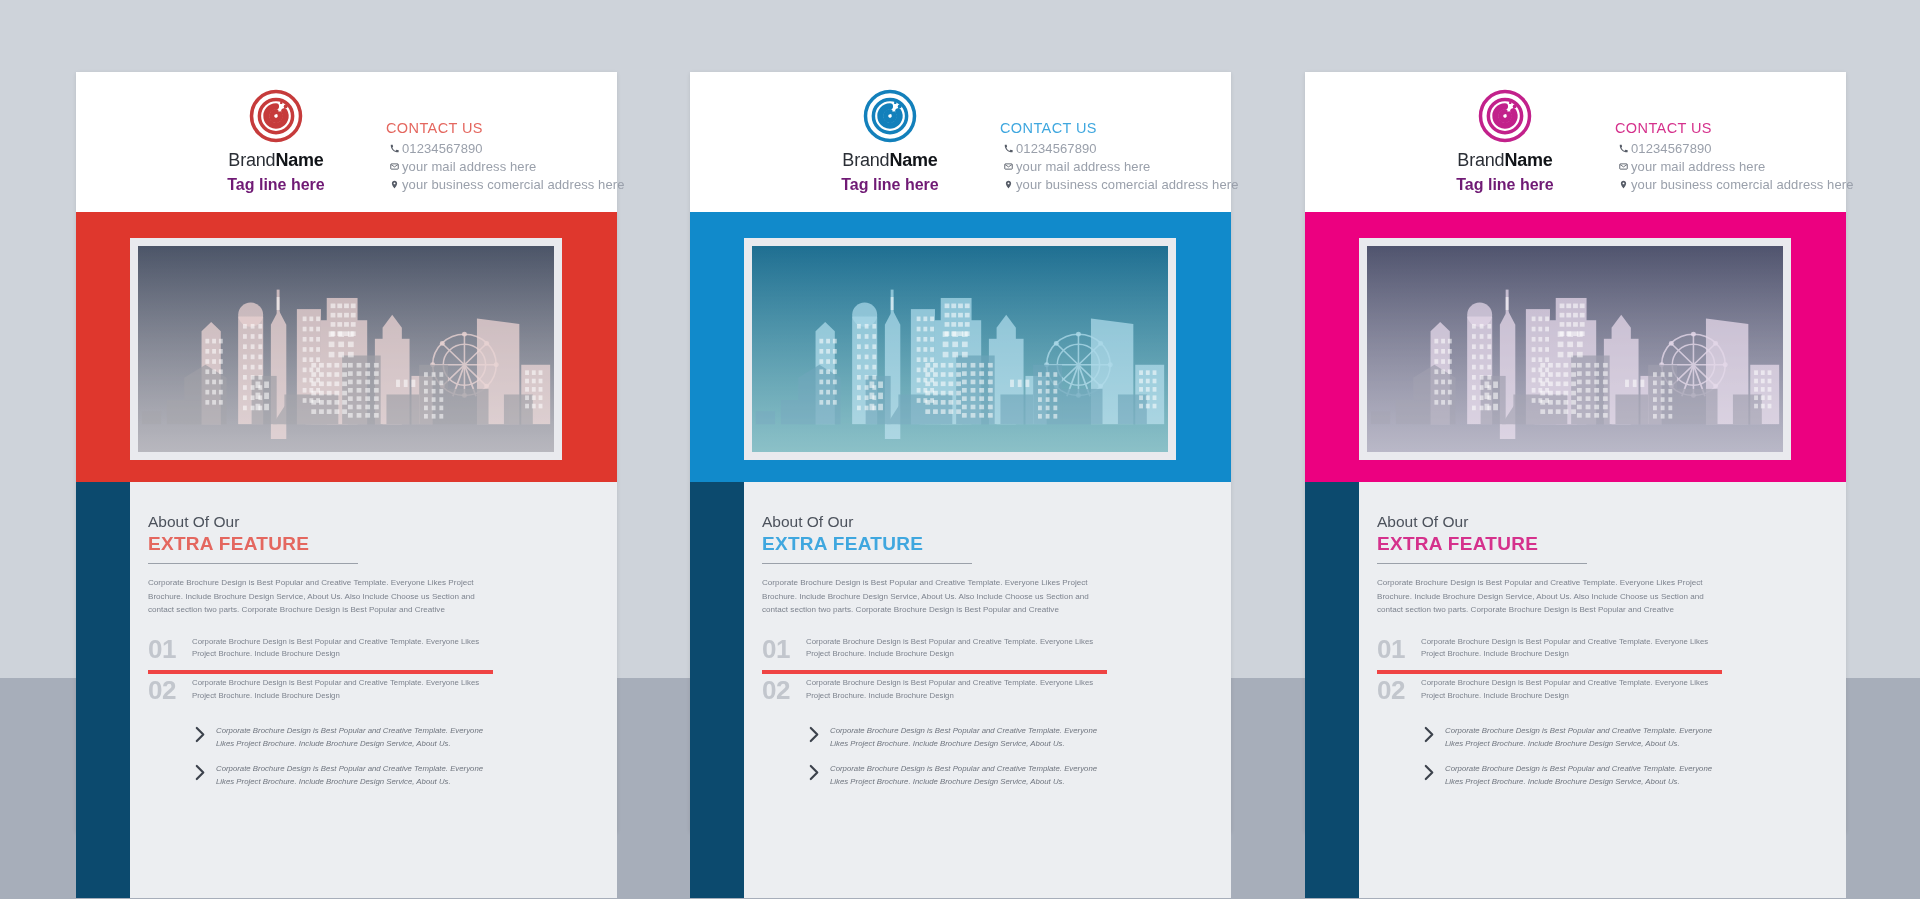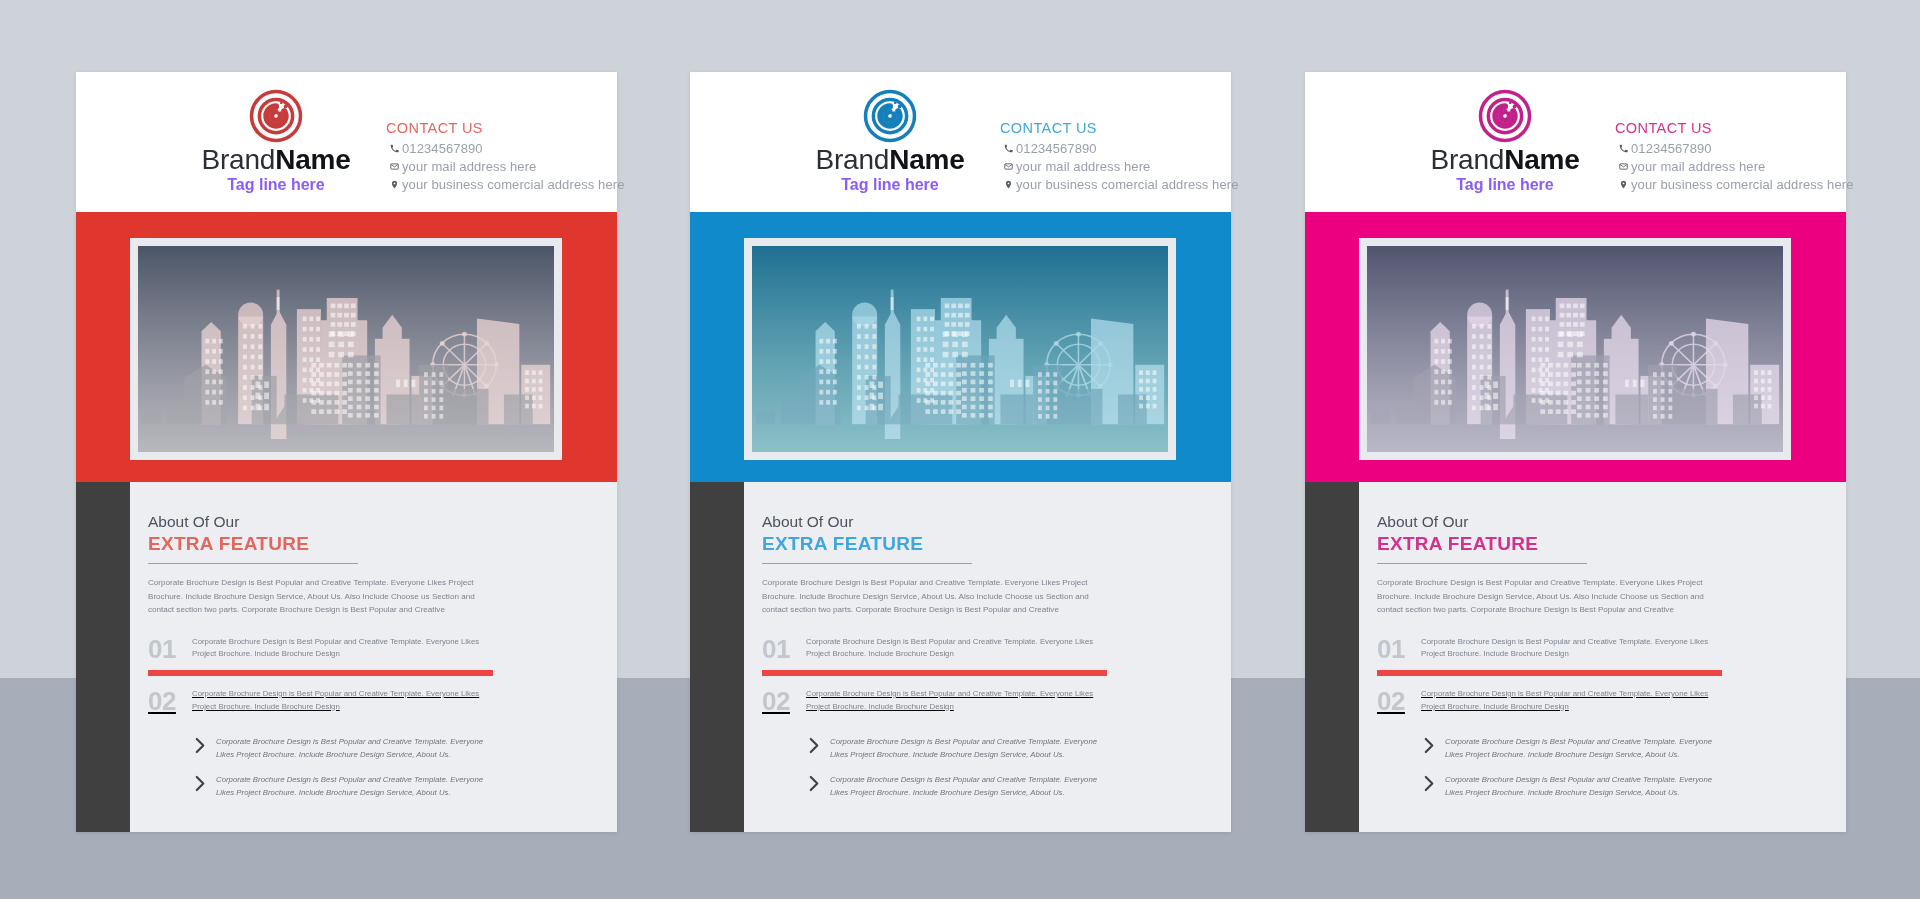"BrandName" .brandname { font-size: 28px -> 18px }
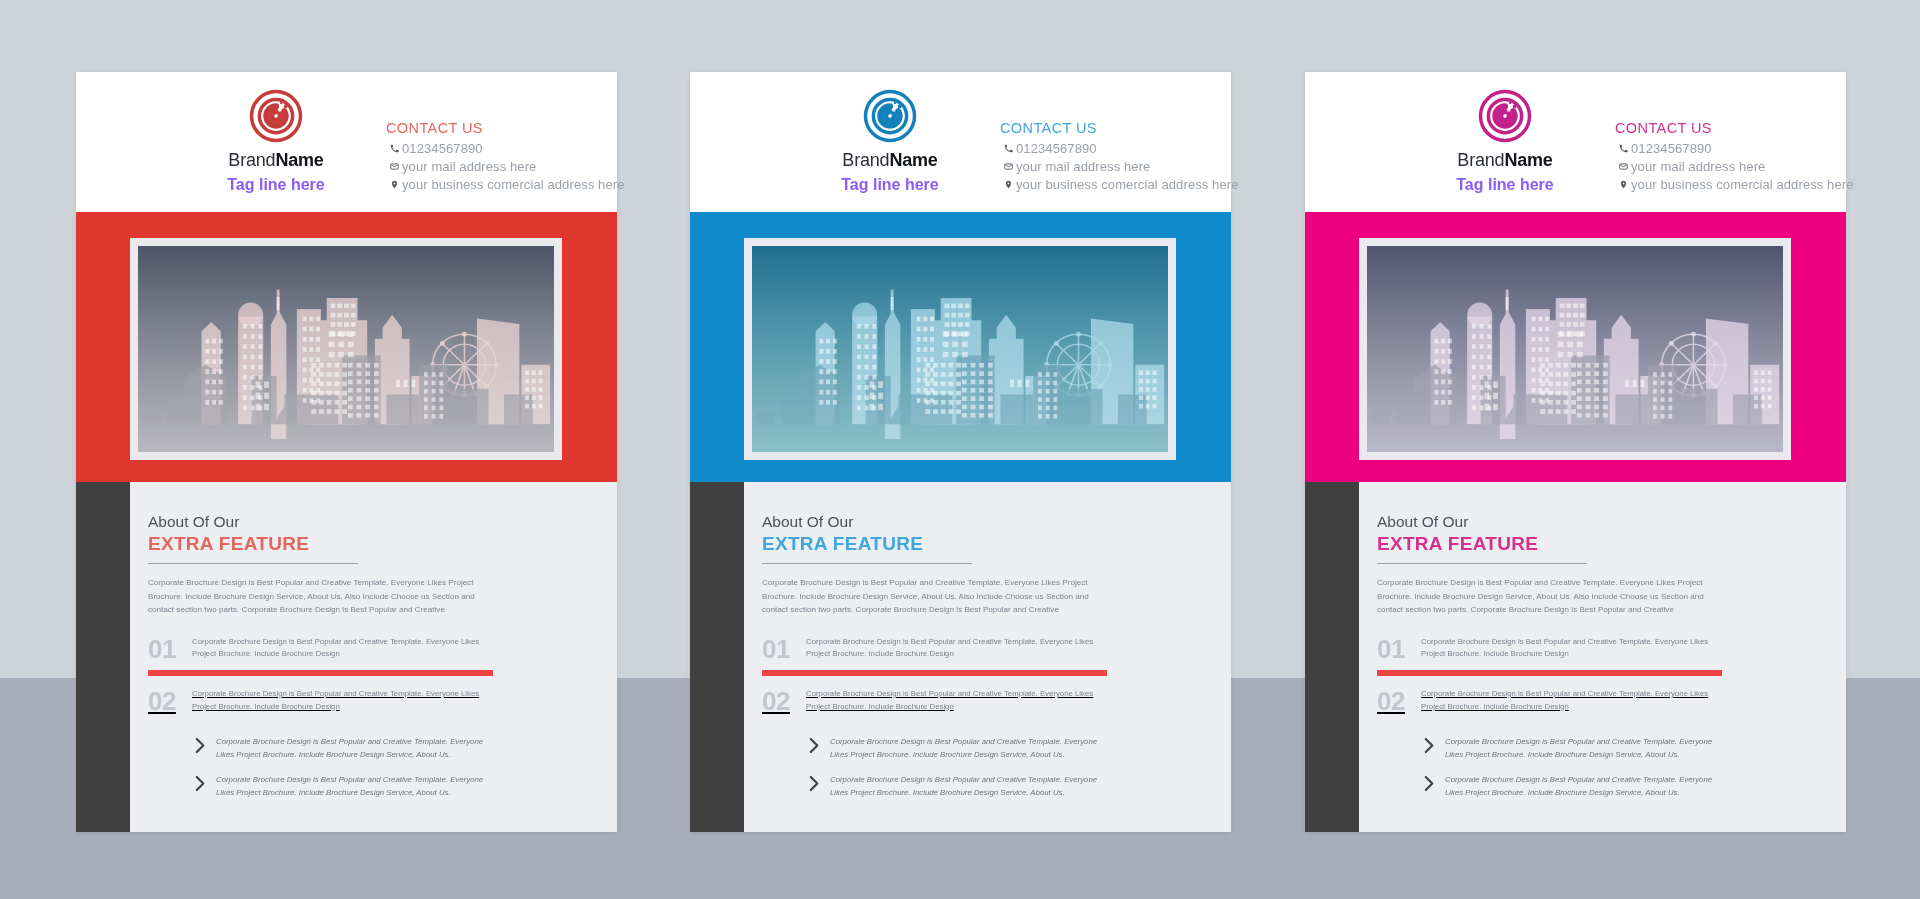"Tag line here" .tagline { color: #8b5cf6 -> #701a75 }
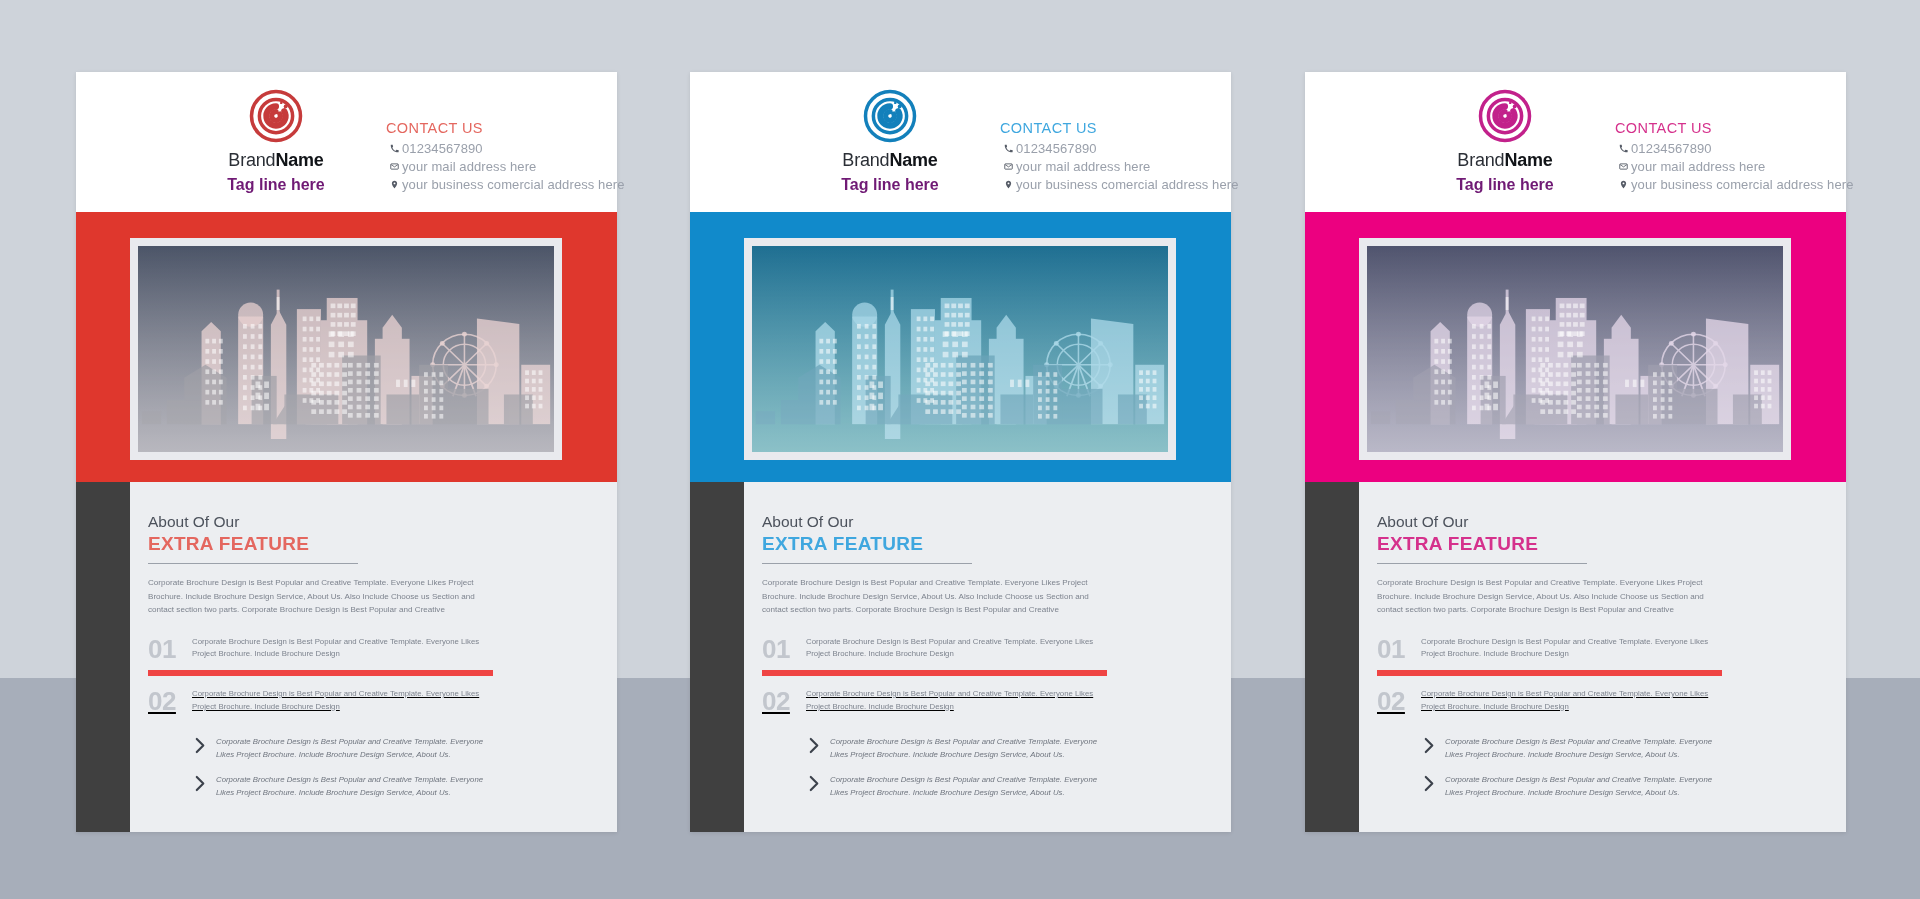"About Of Our" .bodyarea { background: #404040 -> #0c4a6e; height: 350px -> 416px }
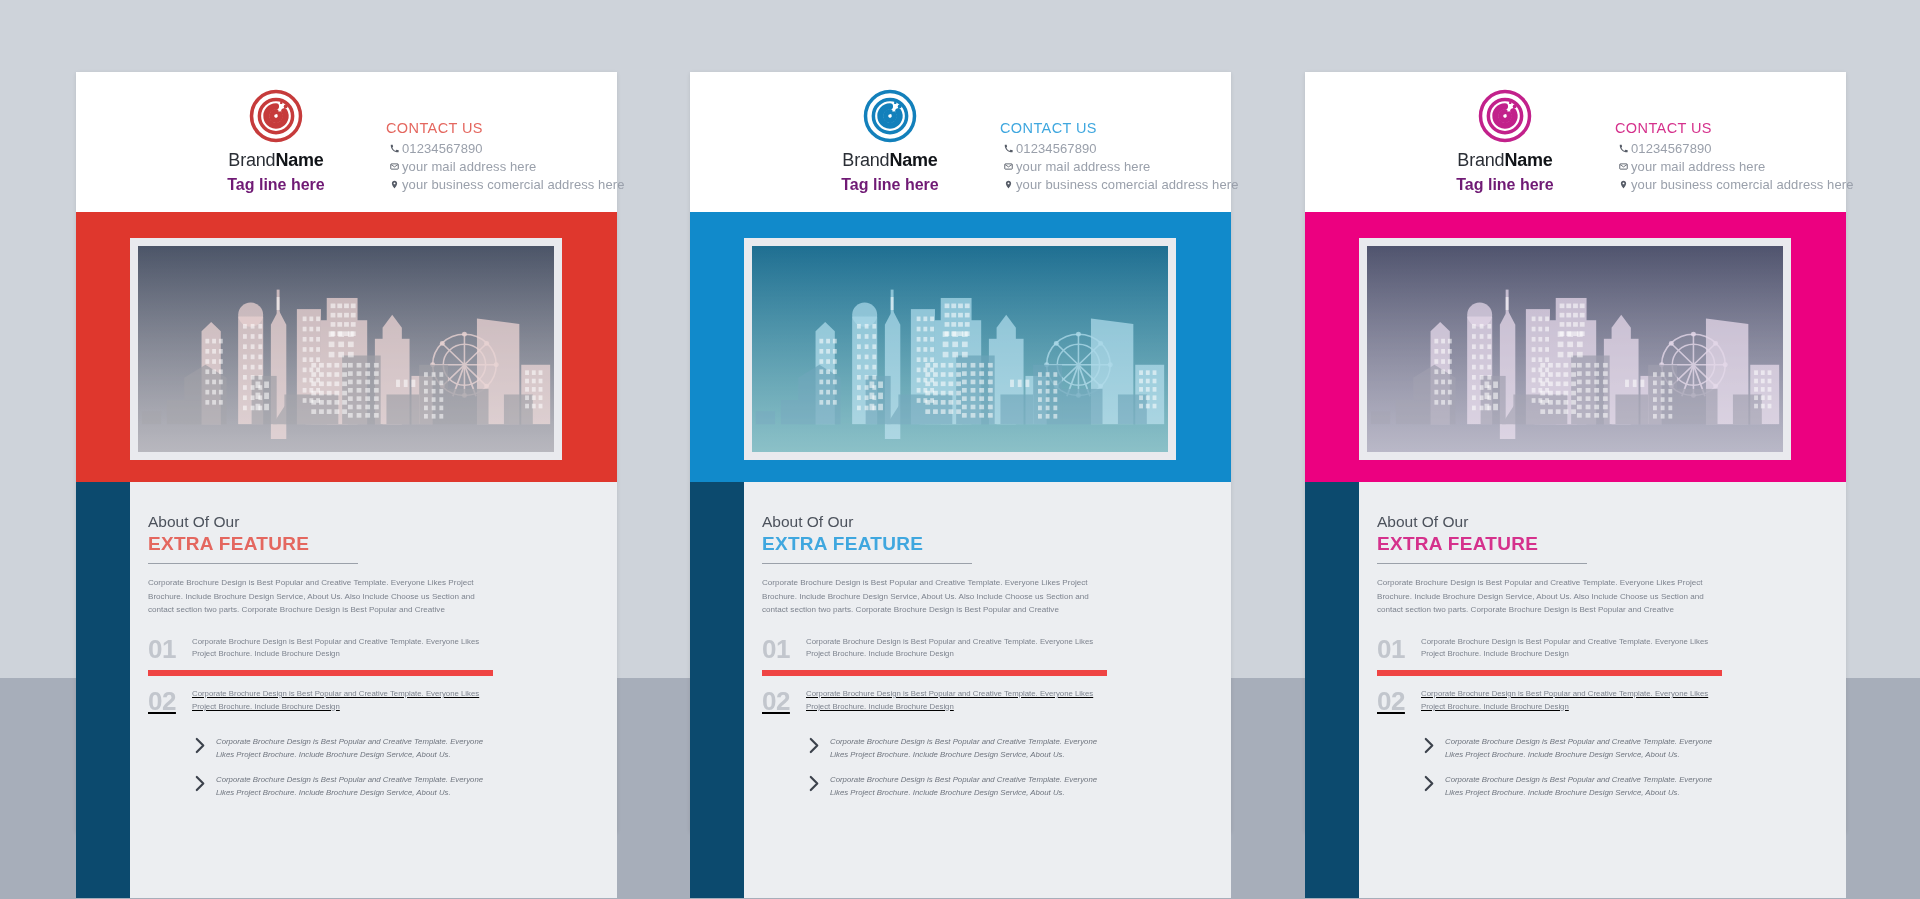"02" .numrow+.numrow { border-top: 6px solid #ef4444 -> 4px solid #ef4444; padding-top: 9px -> none; text-decoration: underline -> none }
